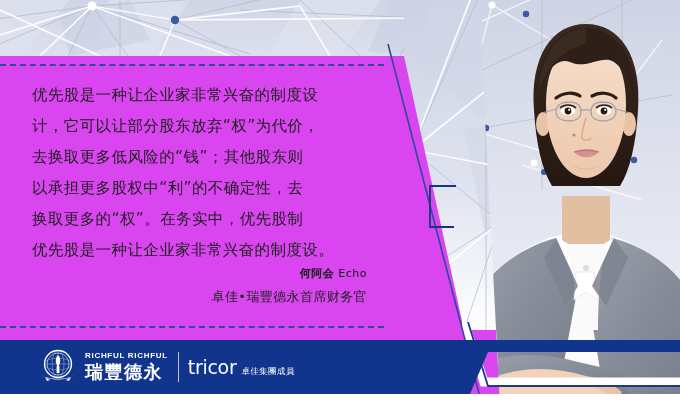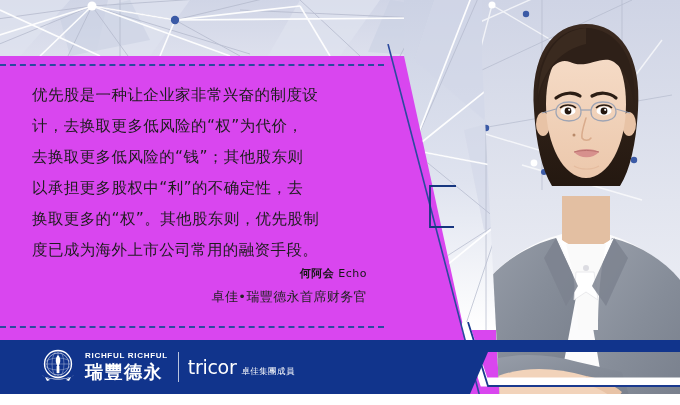"计，去换取更多低风险的“权”为代价，" p { text: 去换取更多低风险的 -> 它可以让部分股东放弃 }
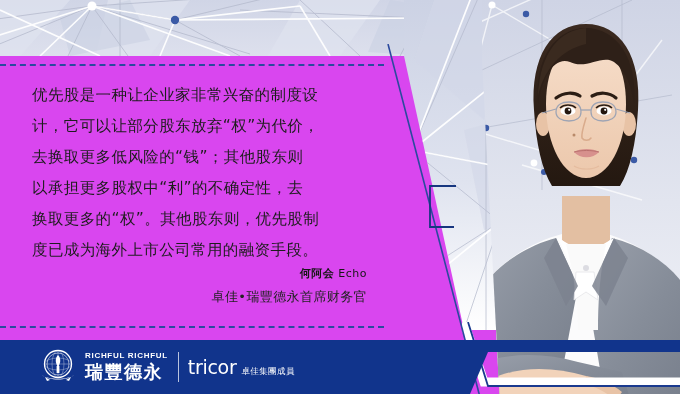"换取更多的“权”。其他股东则，优先股制" p { text: 其他股东则 -> 在务实中 }
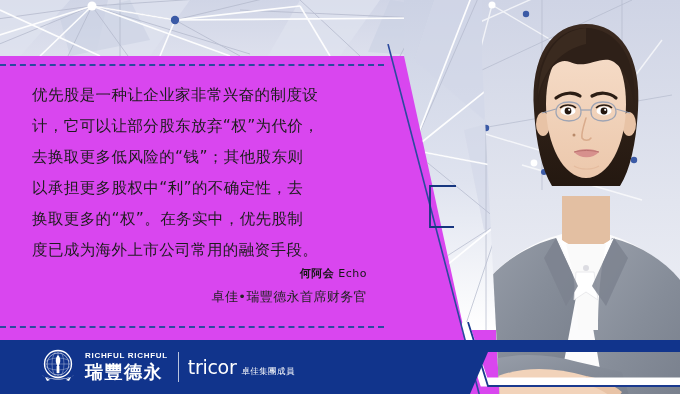"度已成为海外上市公司常用的融资手段。" p { text: 度已成为海外上市公司常用的融资手段 -> 优先股是一种让企业家非常兴奋的制度设 }
